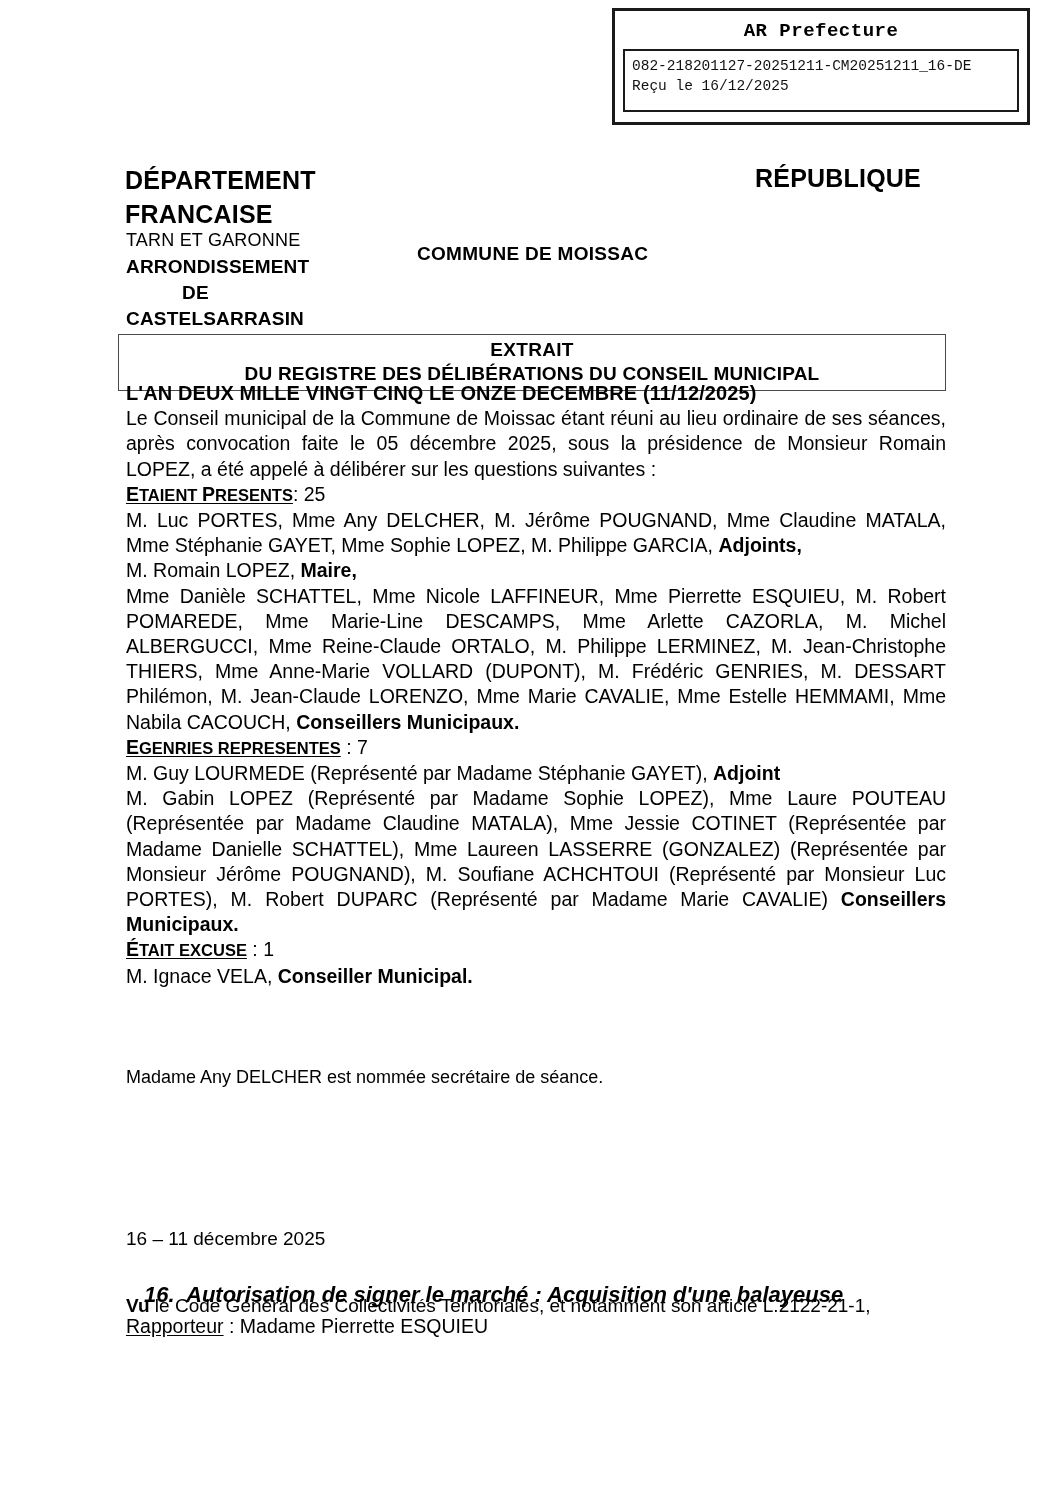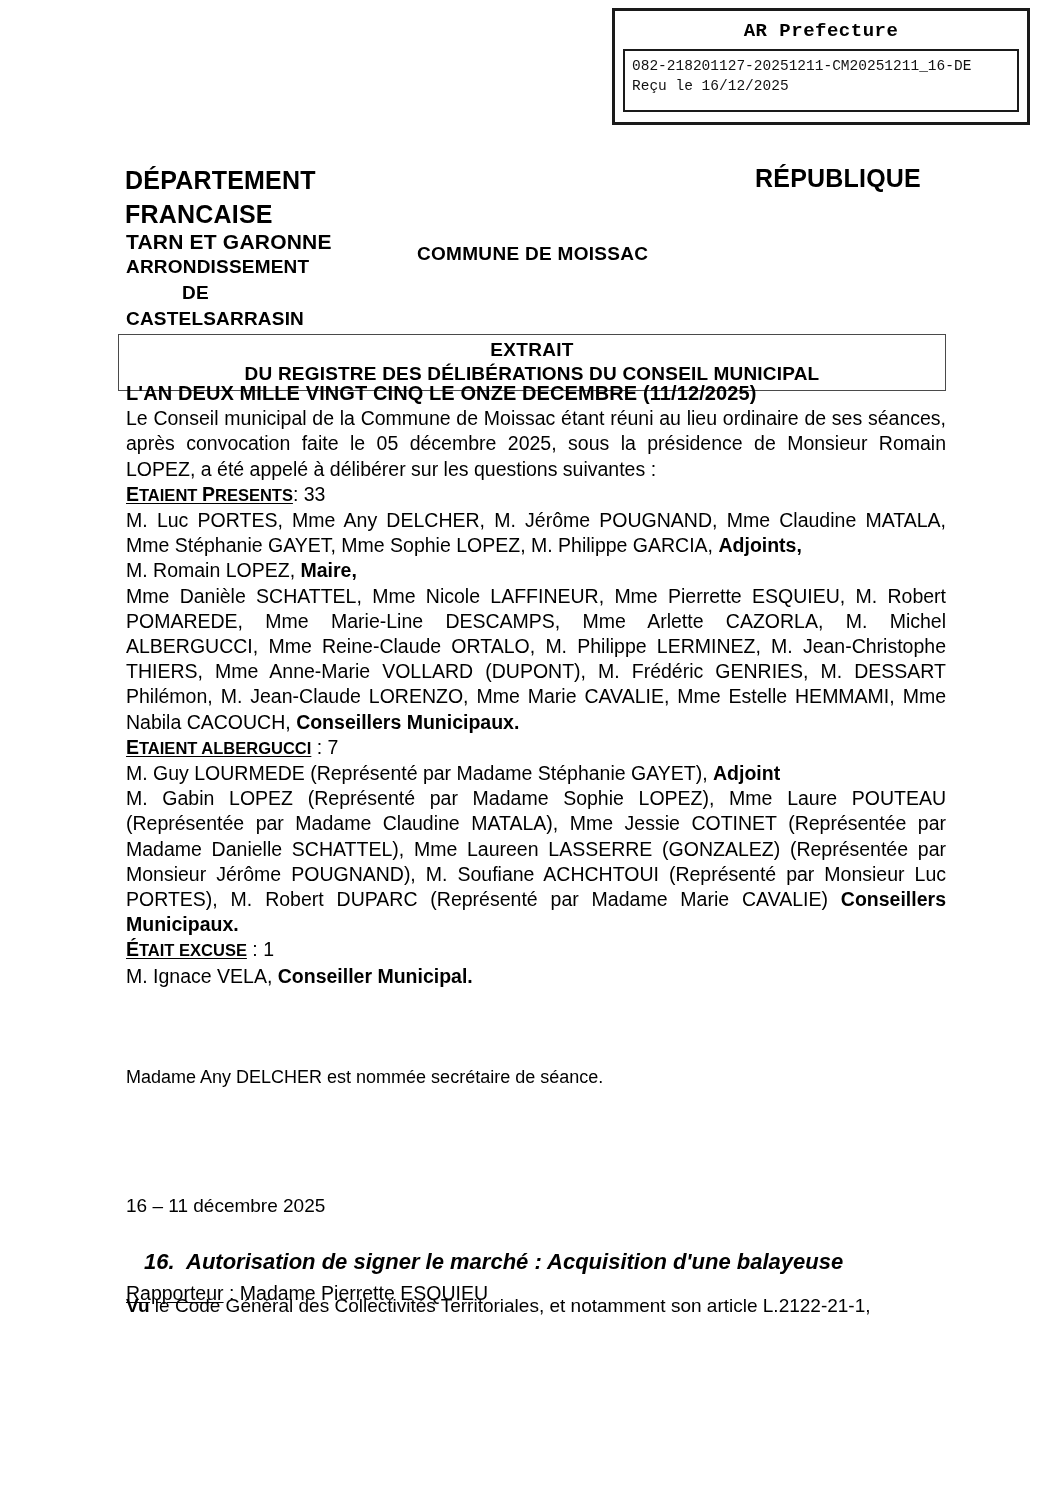"TARN ET GARONNE" .hdr-tarn { font-size: 21px -> 18px; font-weight: bold -> normal }
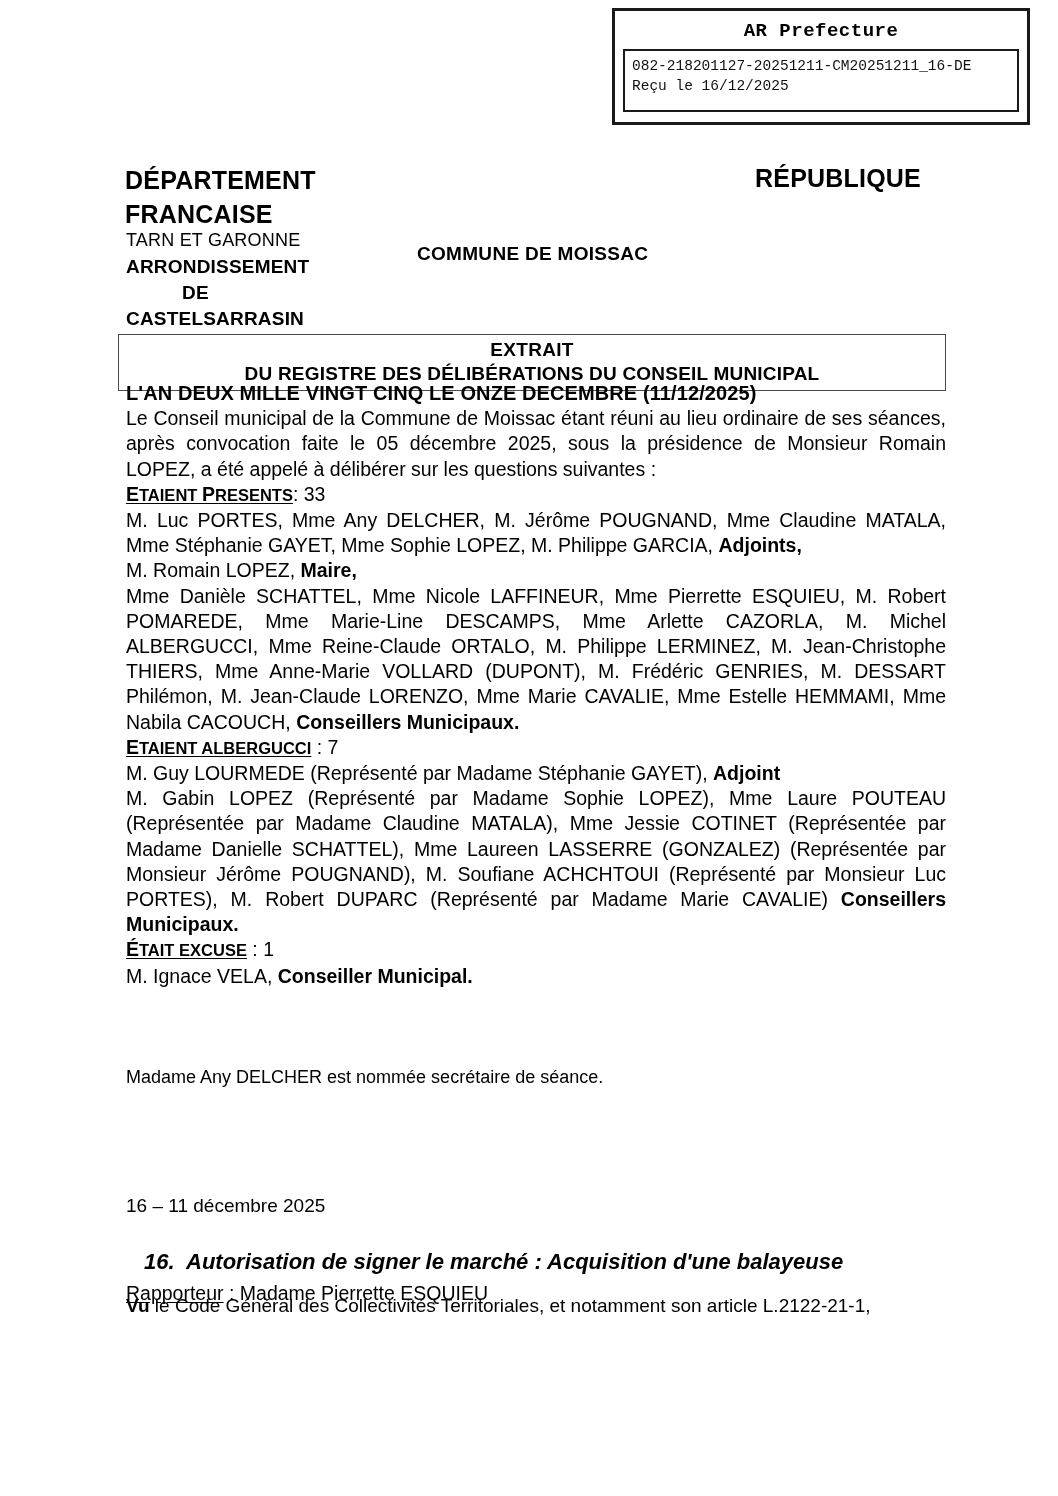": 33" span { text: 33 -> 25 }
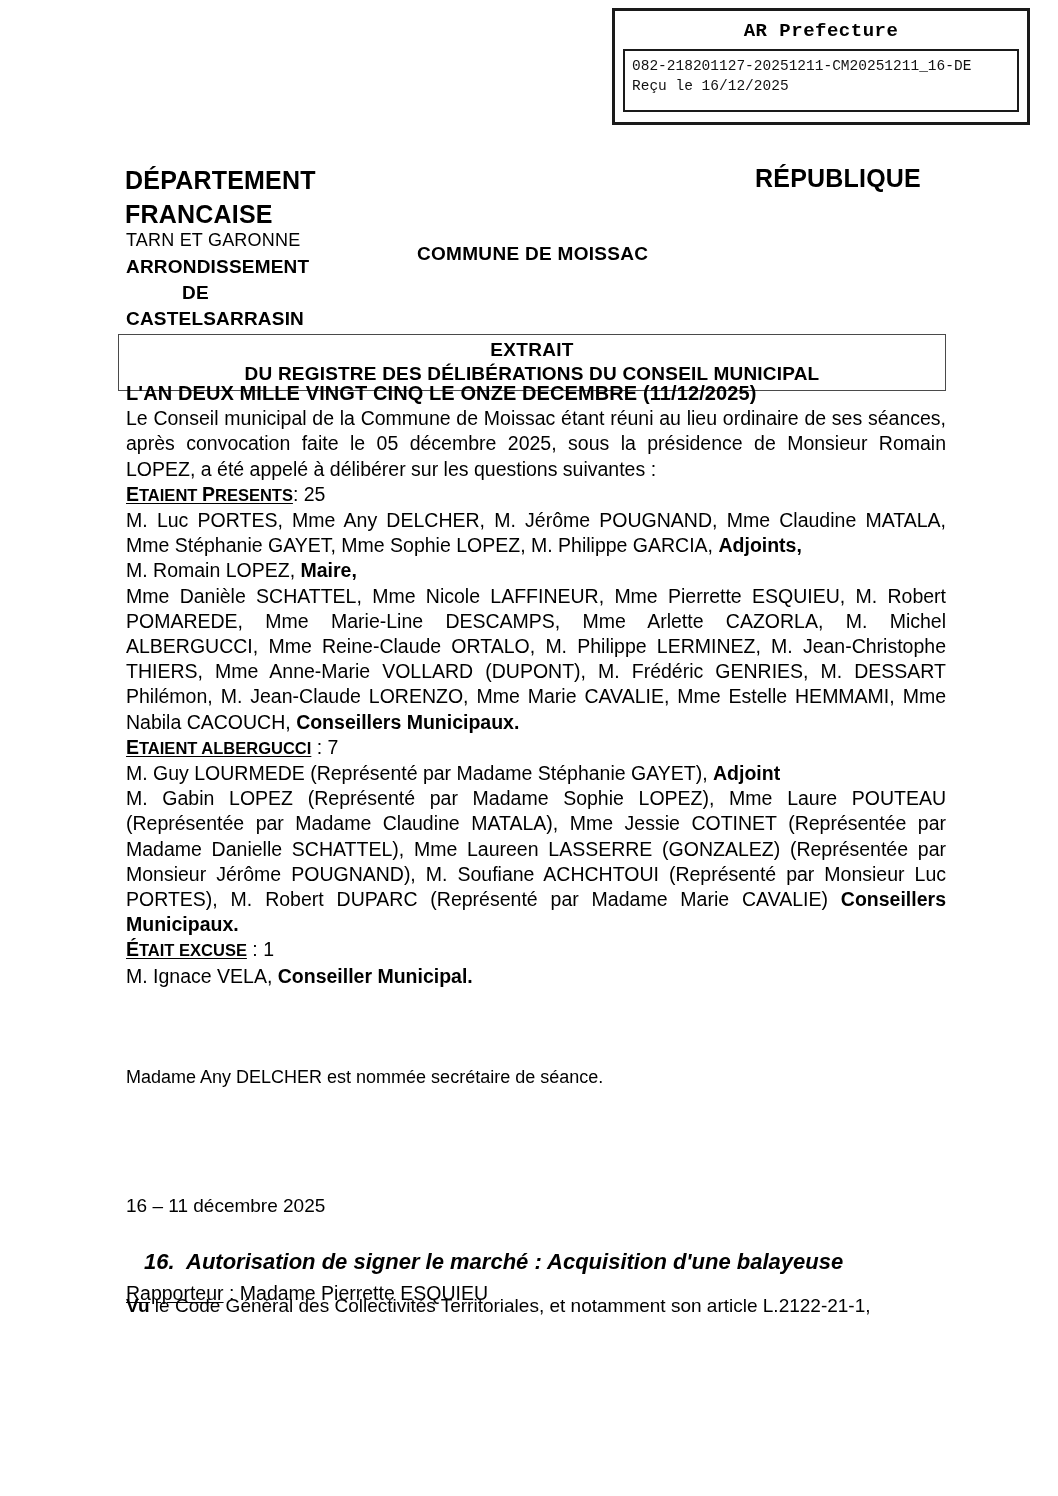"TAIENT ALBERGUCCI" span.sml { text: TAIENT ALBERGUCCI -> GENRIES REPRESENTES }
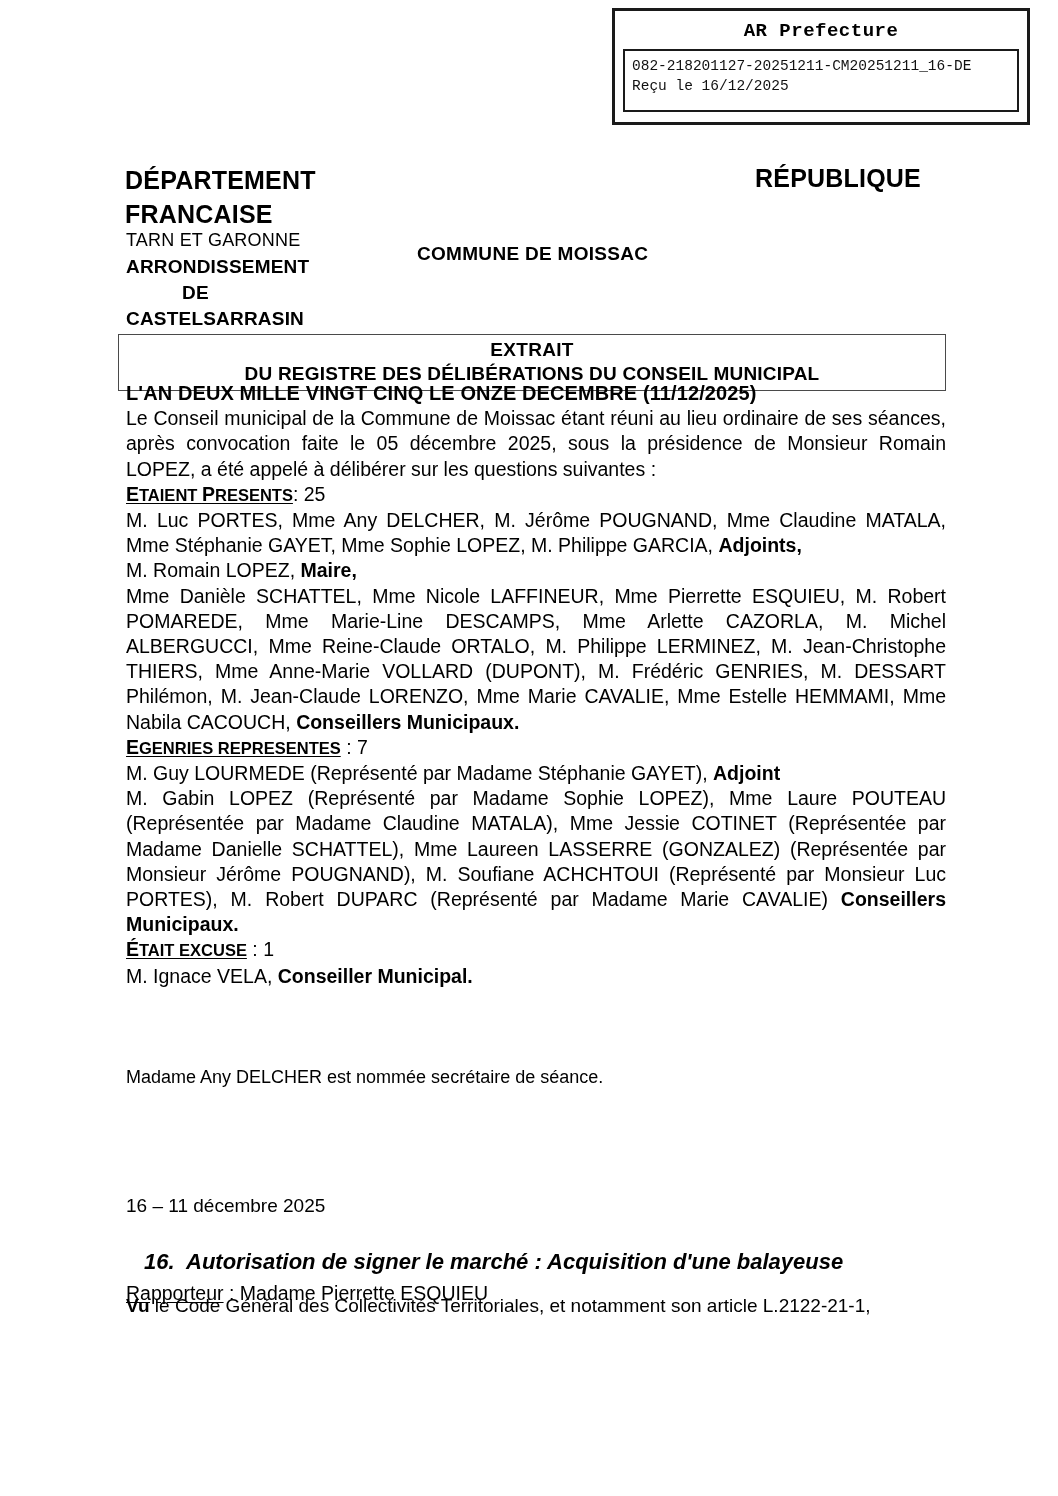"16 – 11 décembre 2025" .delib-date { margin-top: none -> 33px }
